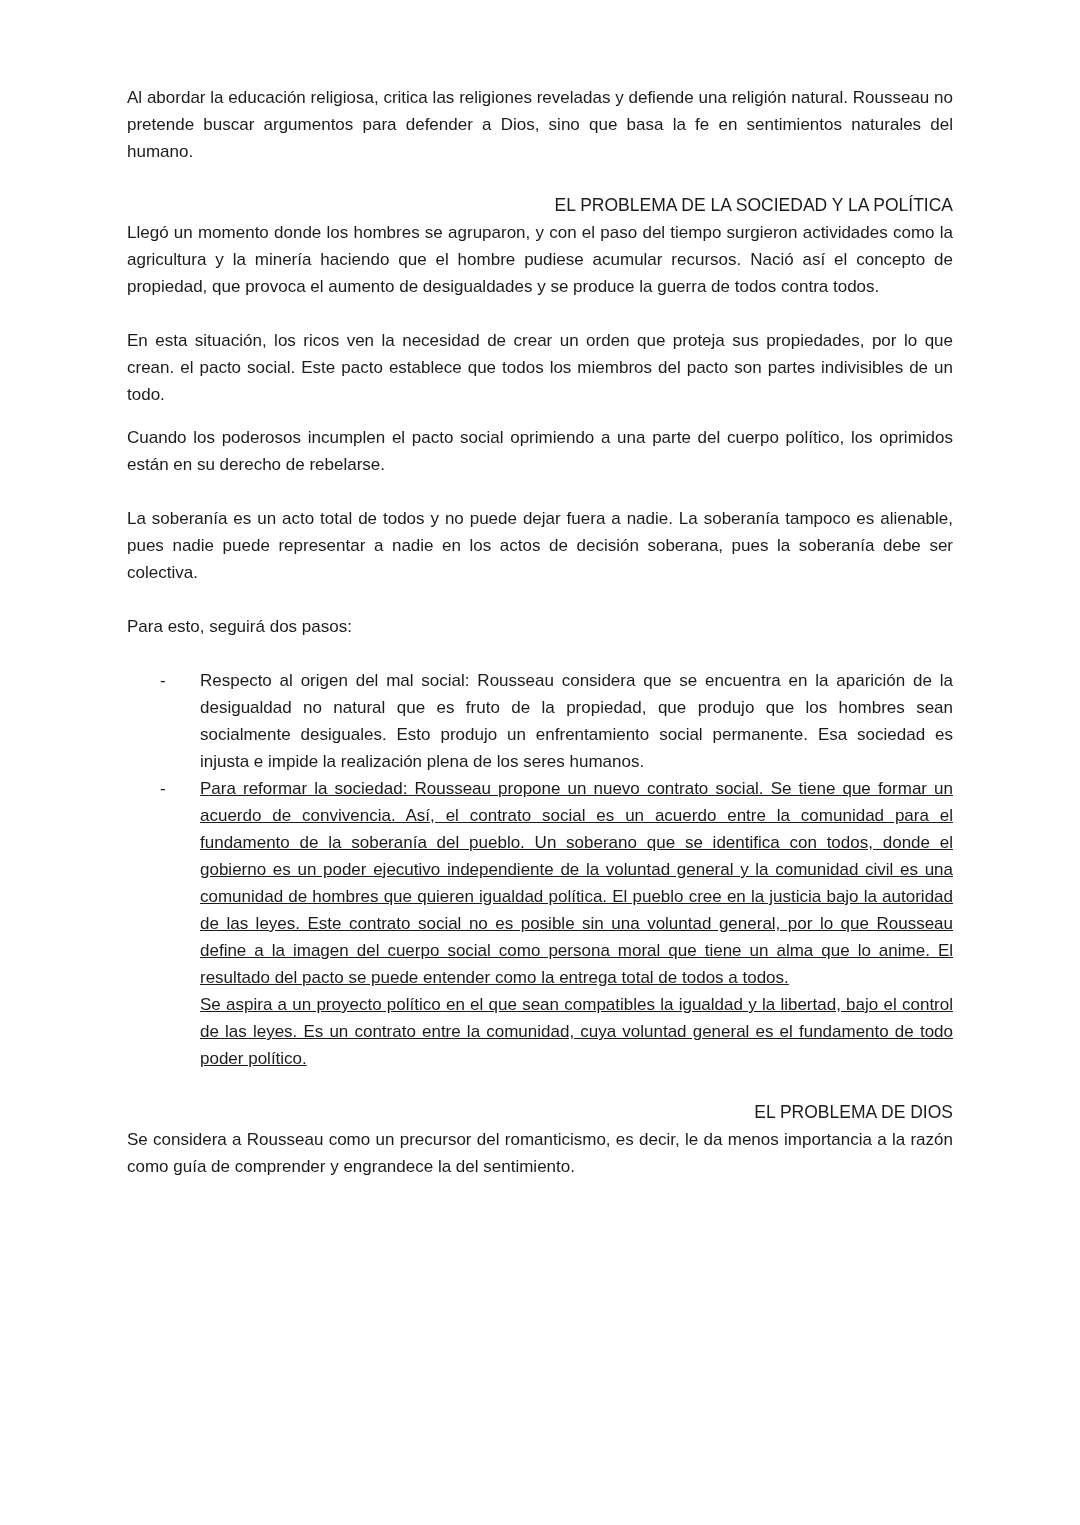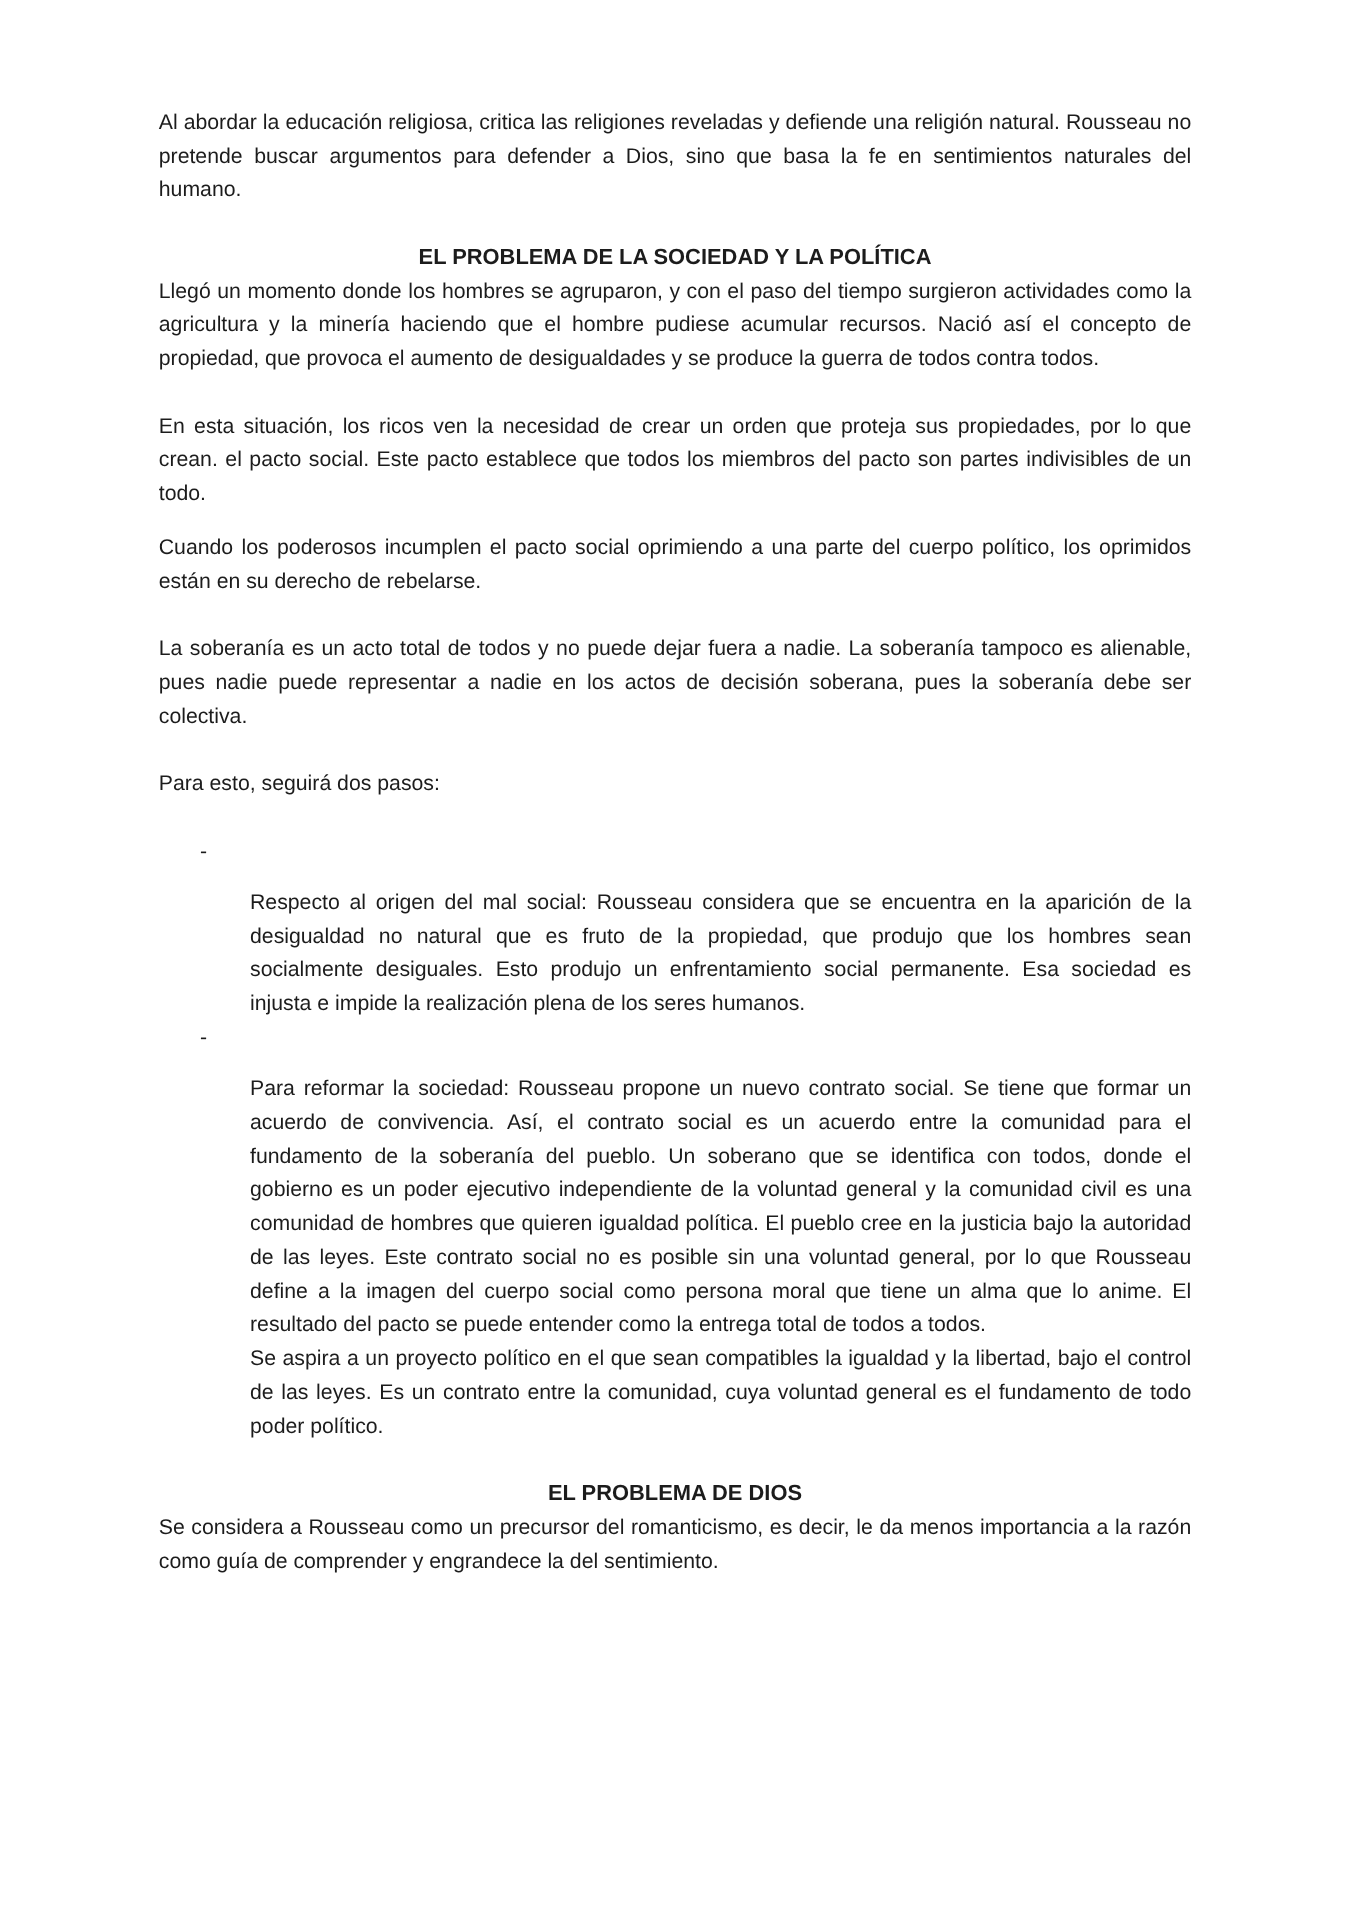"EL PROBLEMA DE LA SOCIEDAD" .heading { font-weight: bold -> normal; text-align: center -> right }
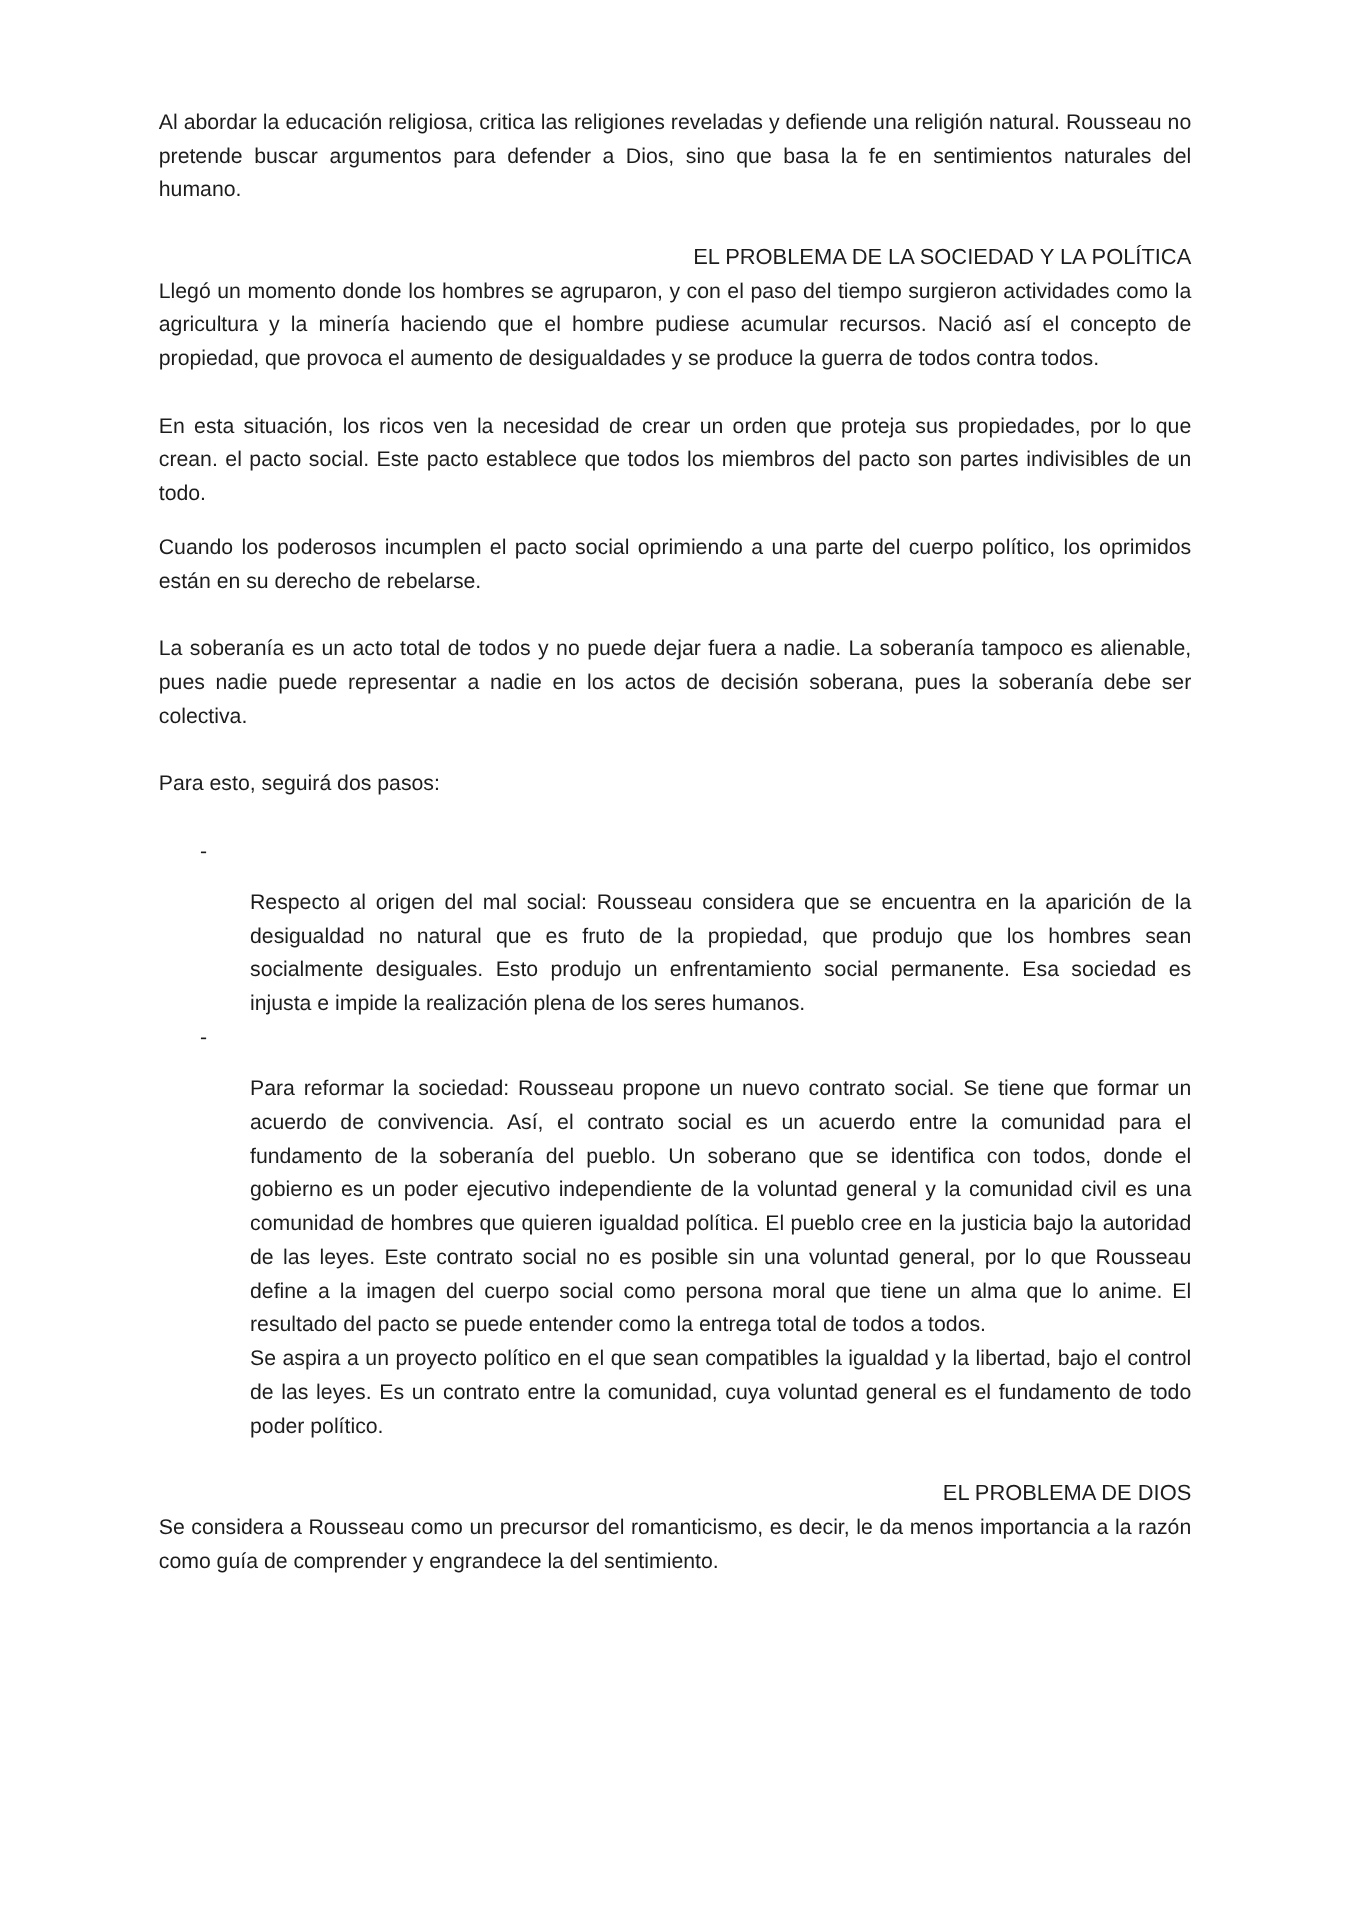"Respecto al origen del mal" .item-text { margin-top: 41px -> none }
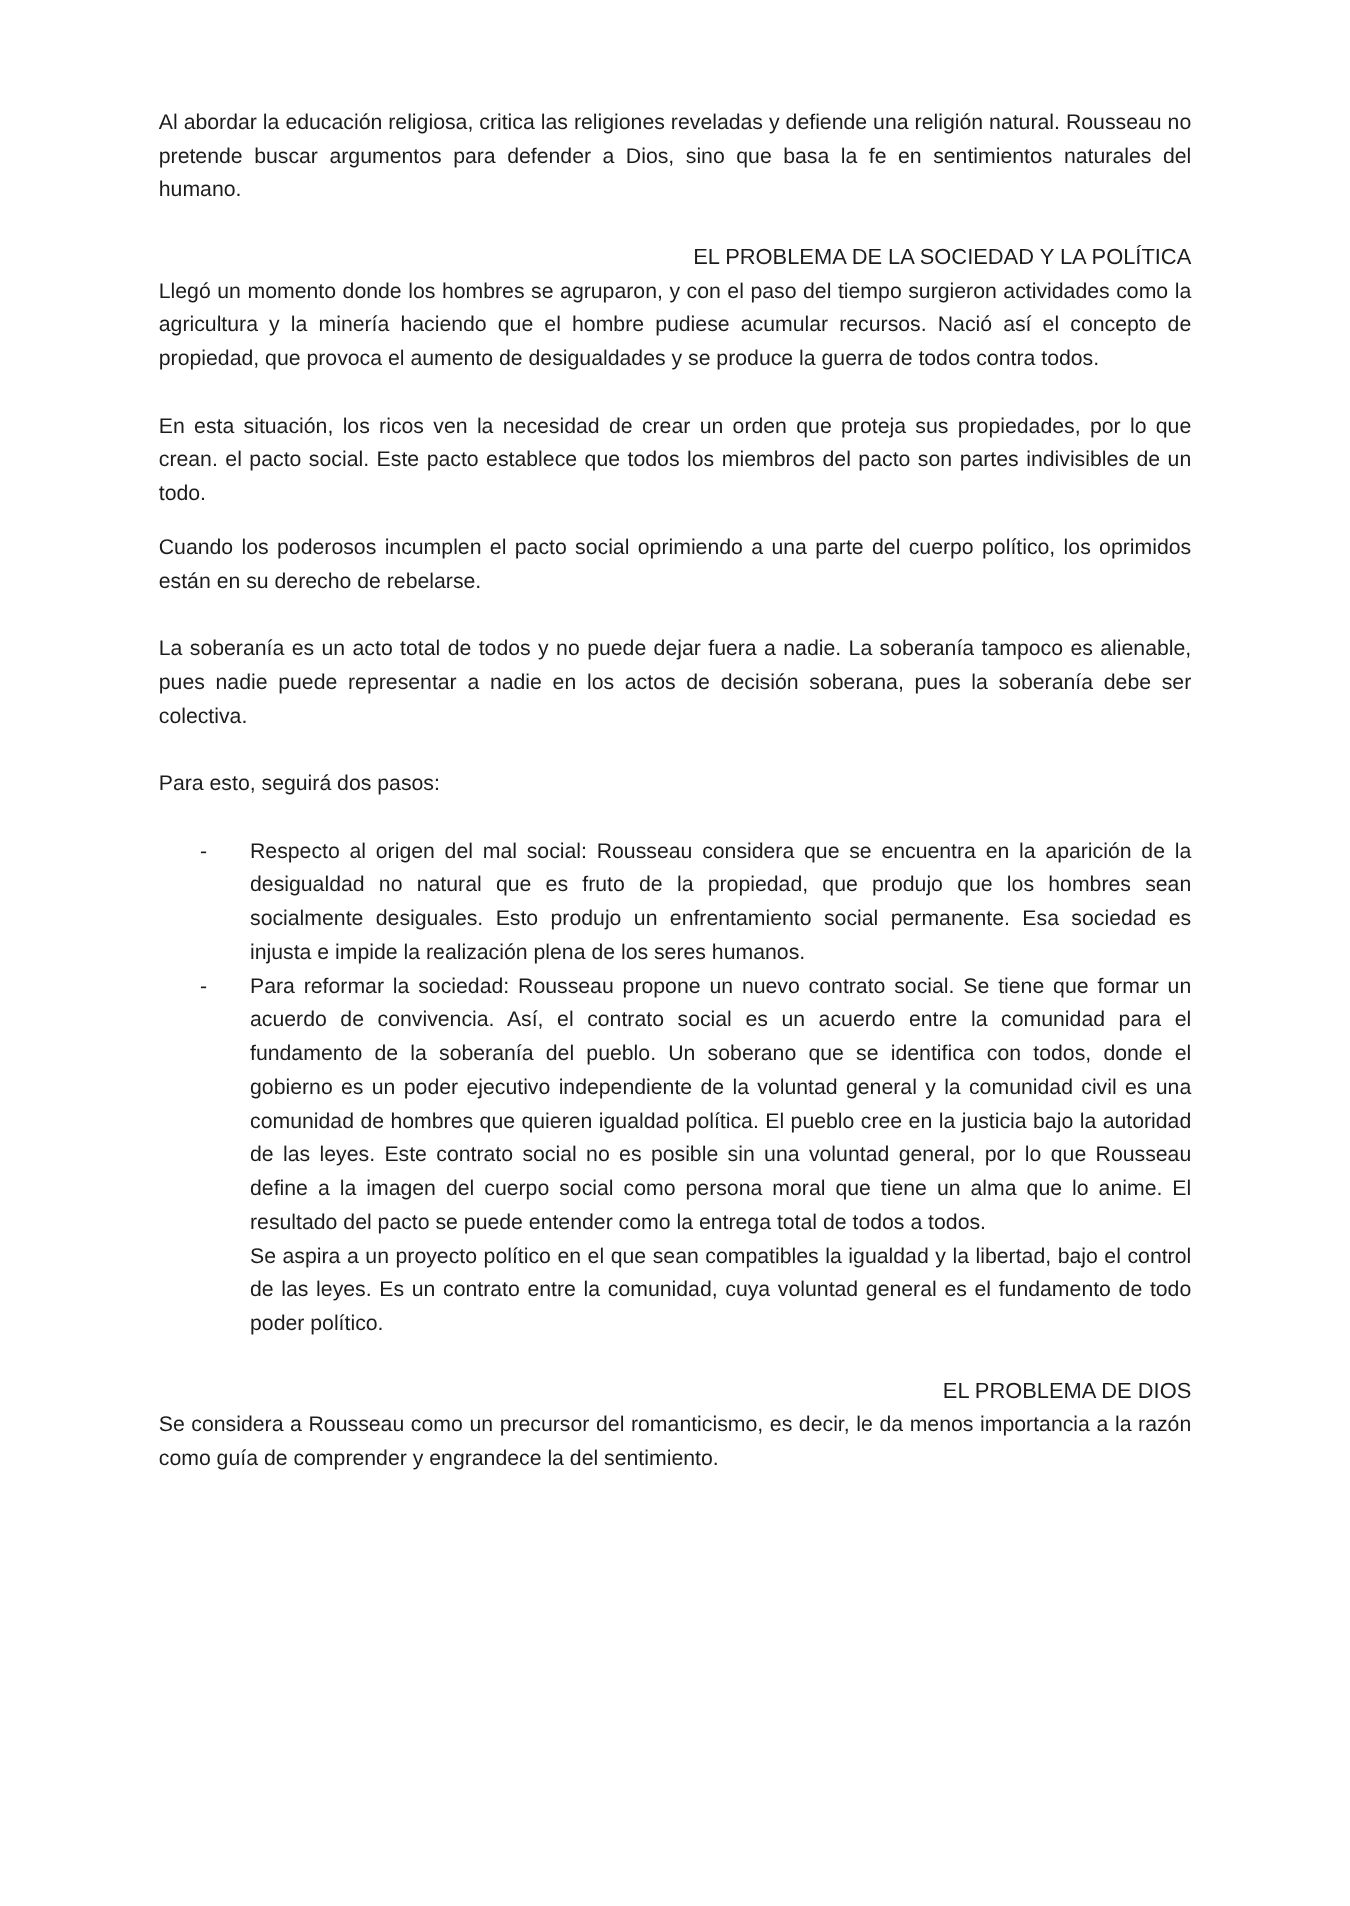"Para reformar la sociedad: Rousseau" .item-text p { text-decoration: none -> underline }
